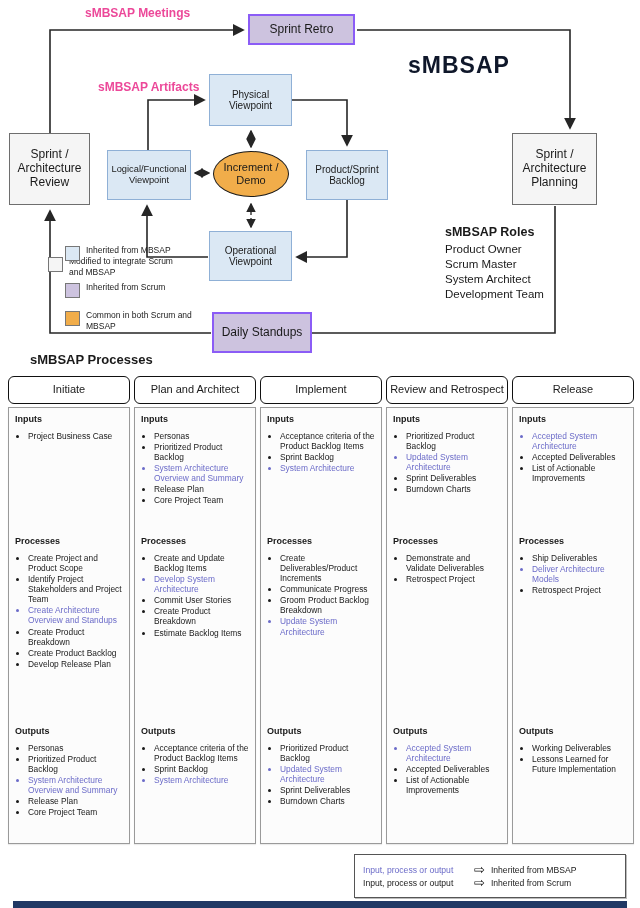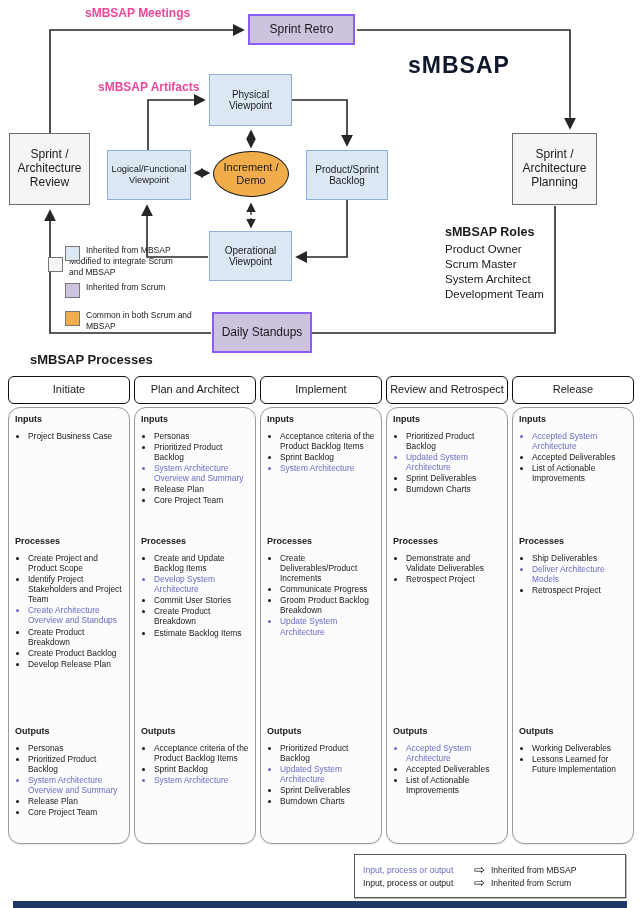"Inputs" .col-body { border-radius: 12px -> 0 }
